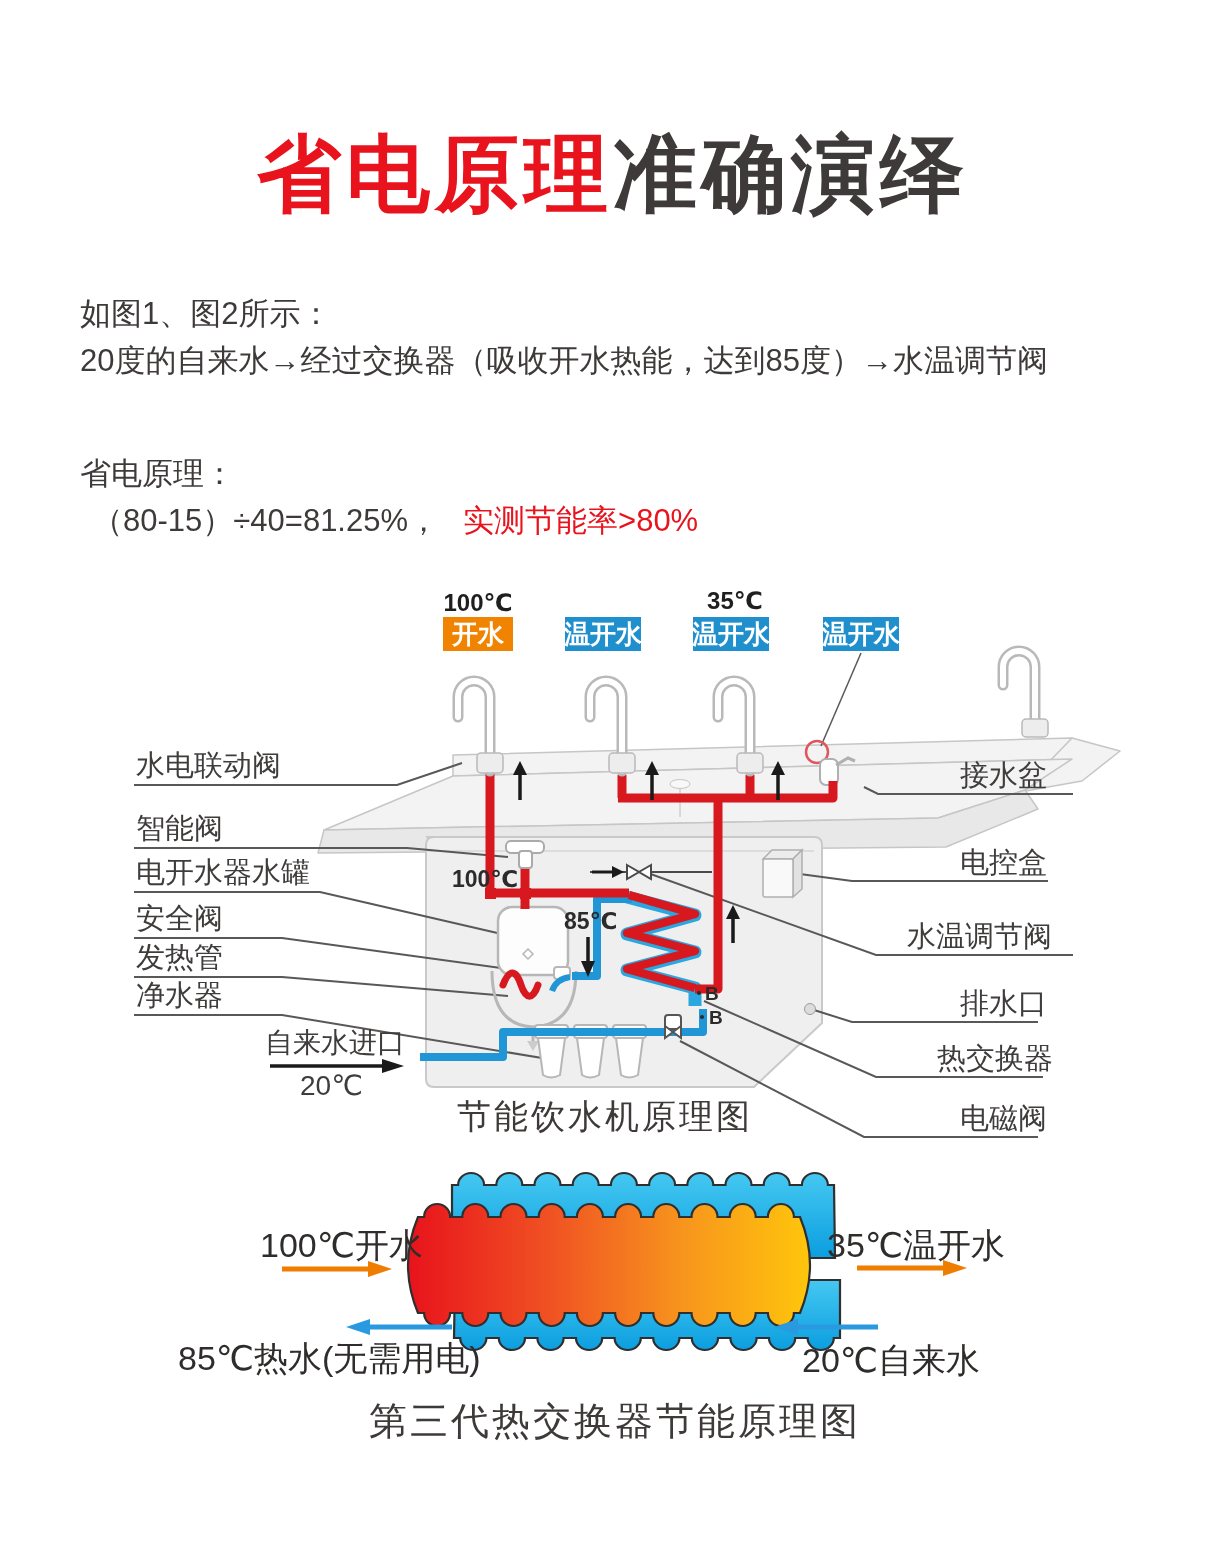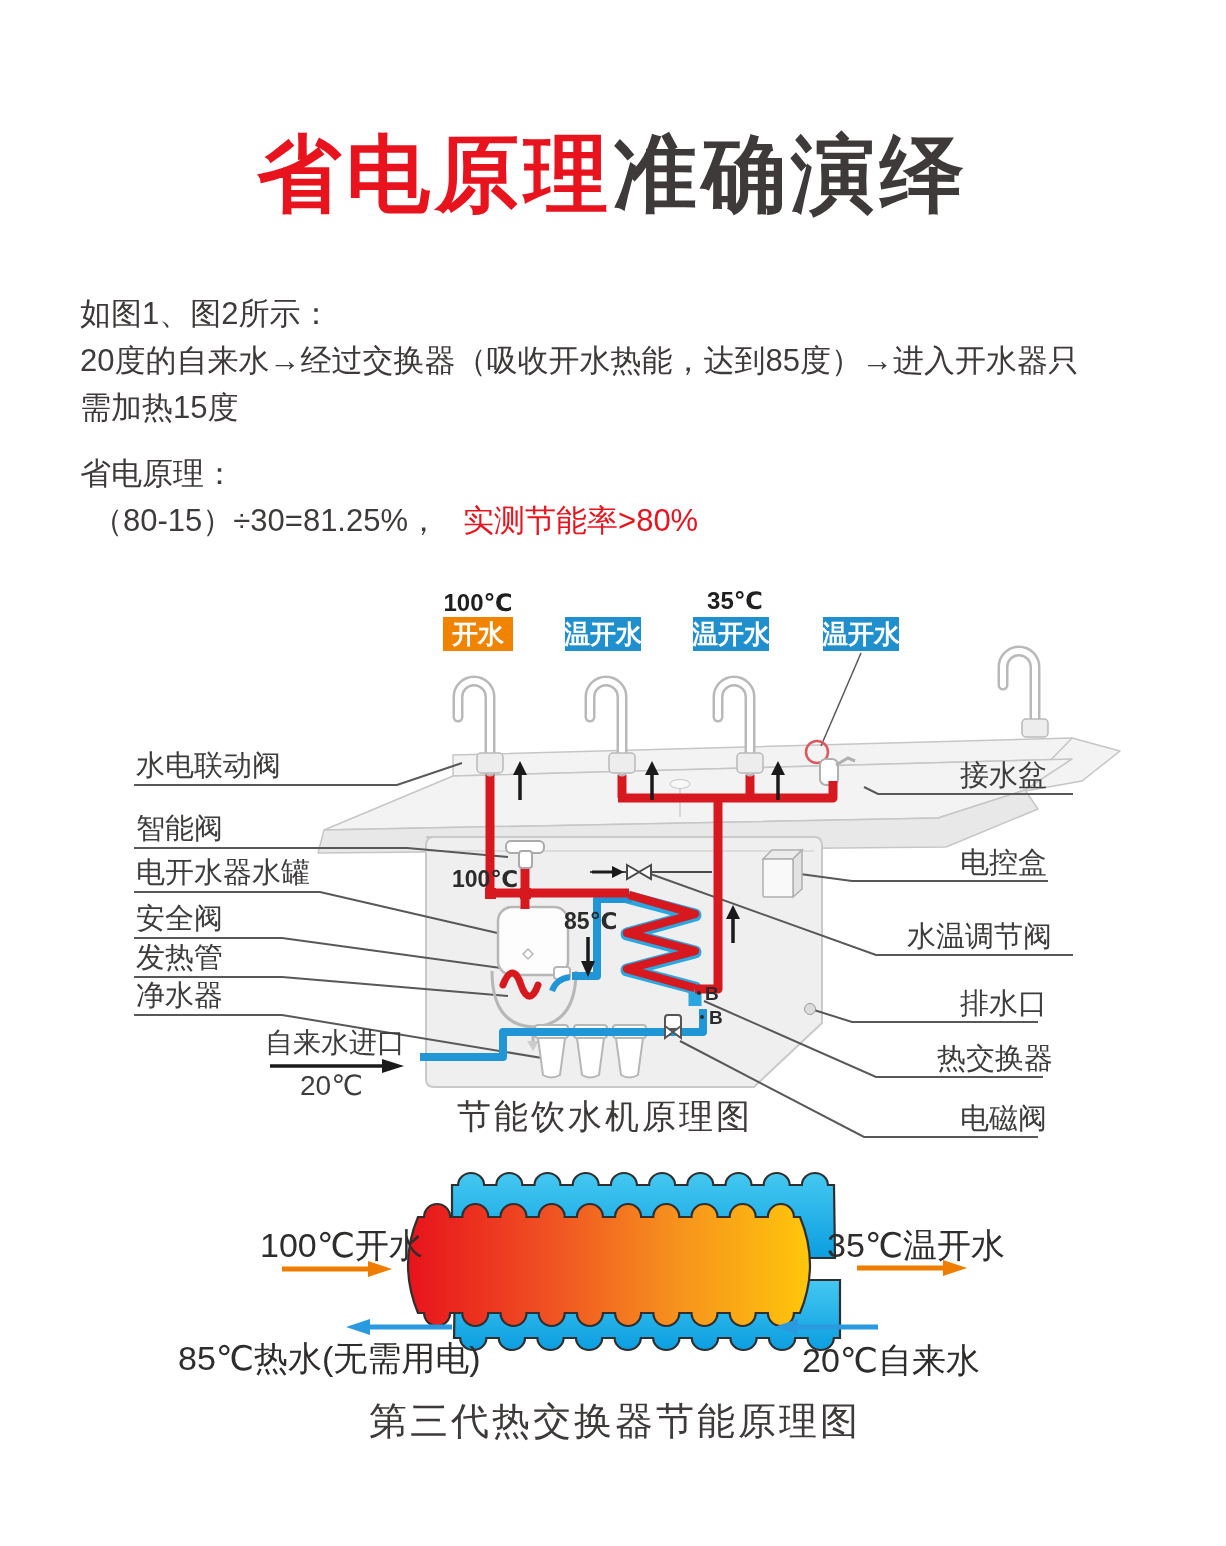"20度的自来水→经过交换器（吸收开水热能，达到85度）→进入开水器只" div { text: 进入开水器只 -> 水温调节阀 }
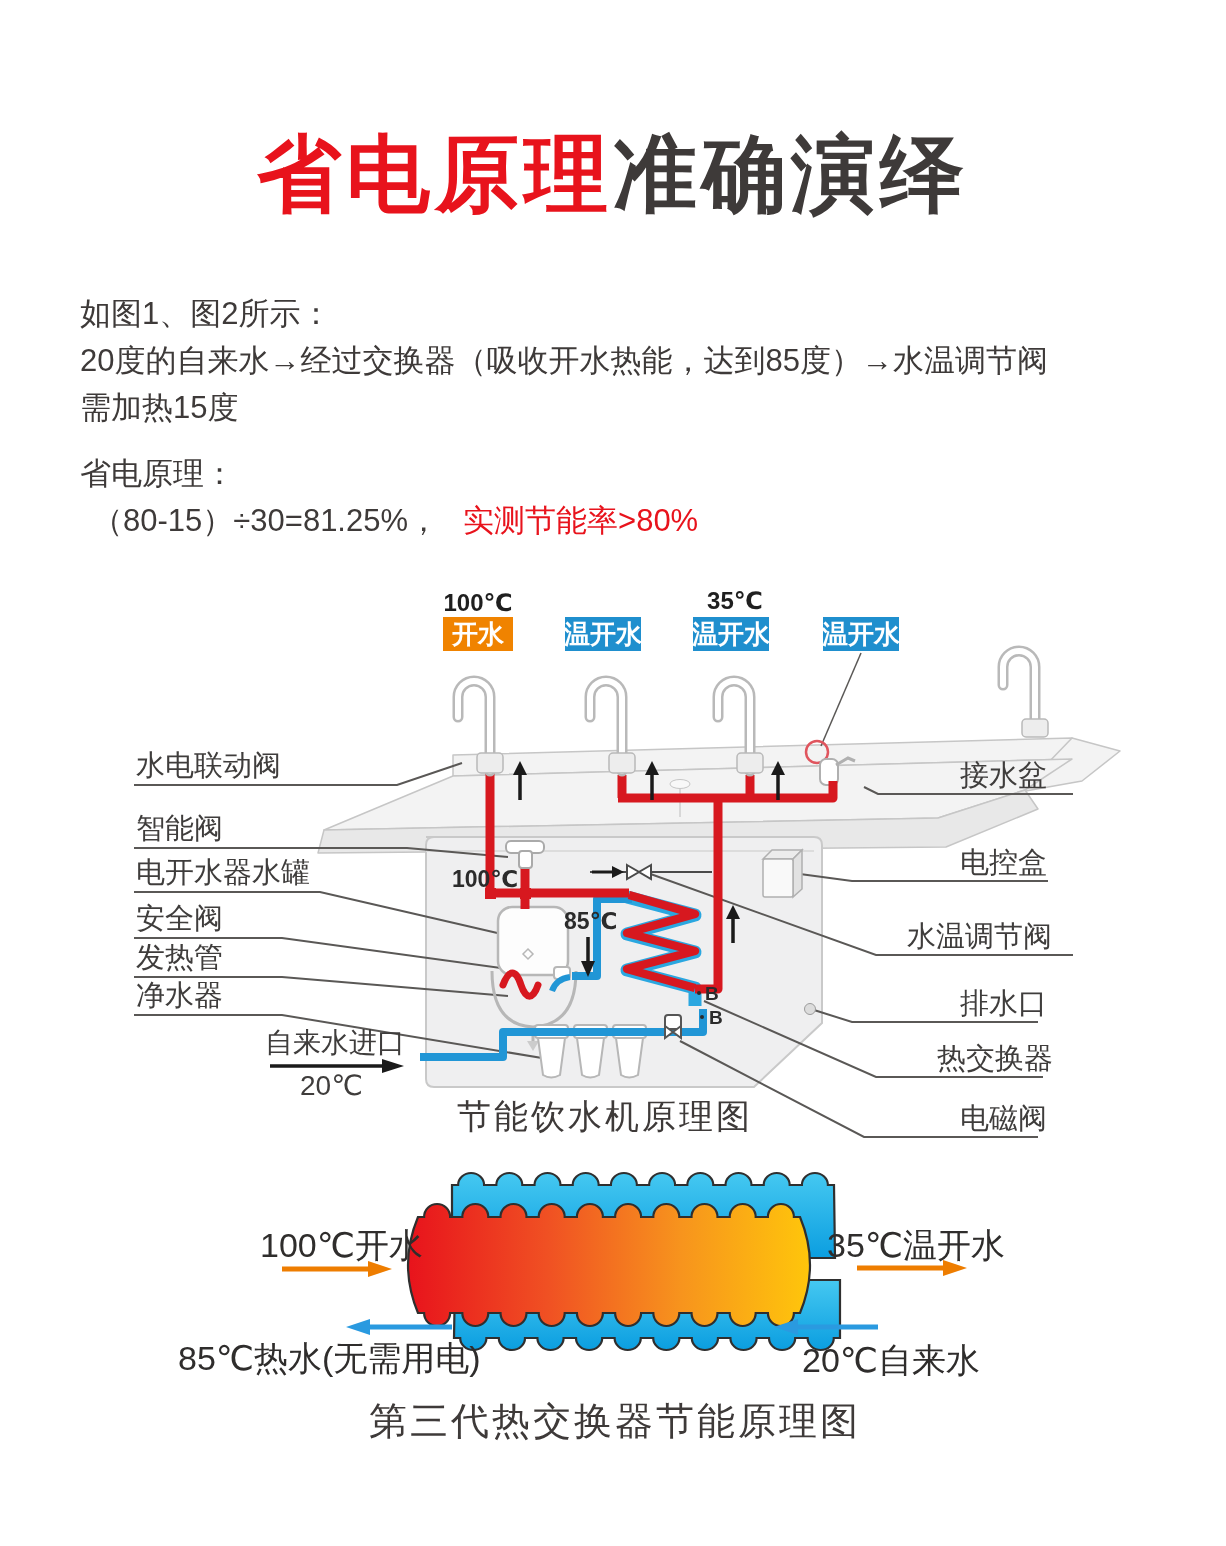"需加热15度" div { html: <div>需加热15度</div> -> none }
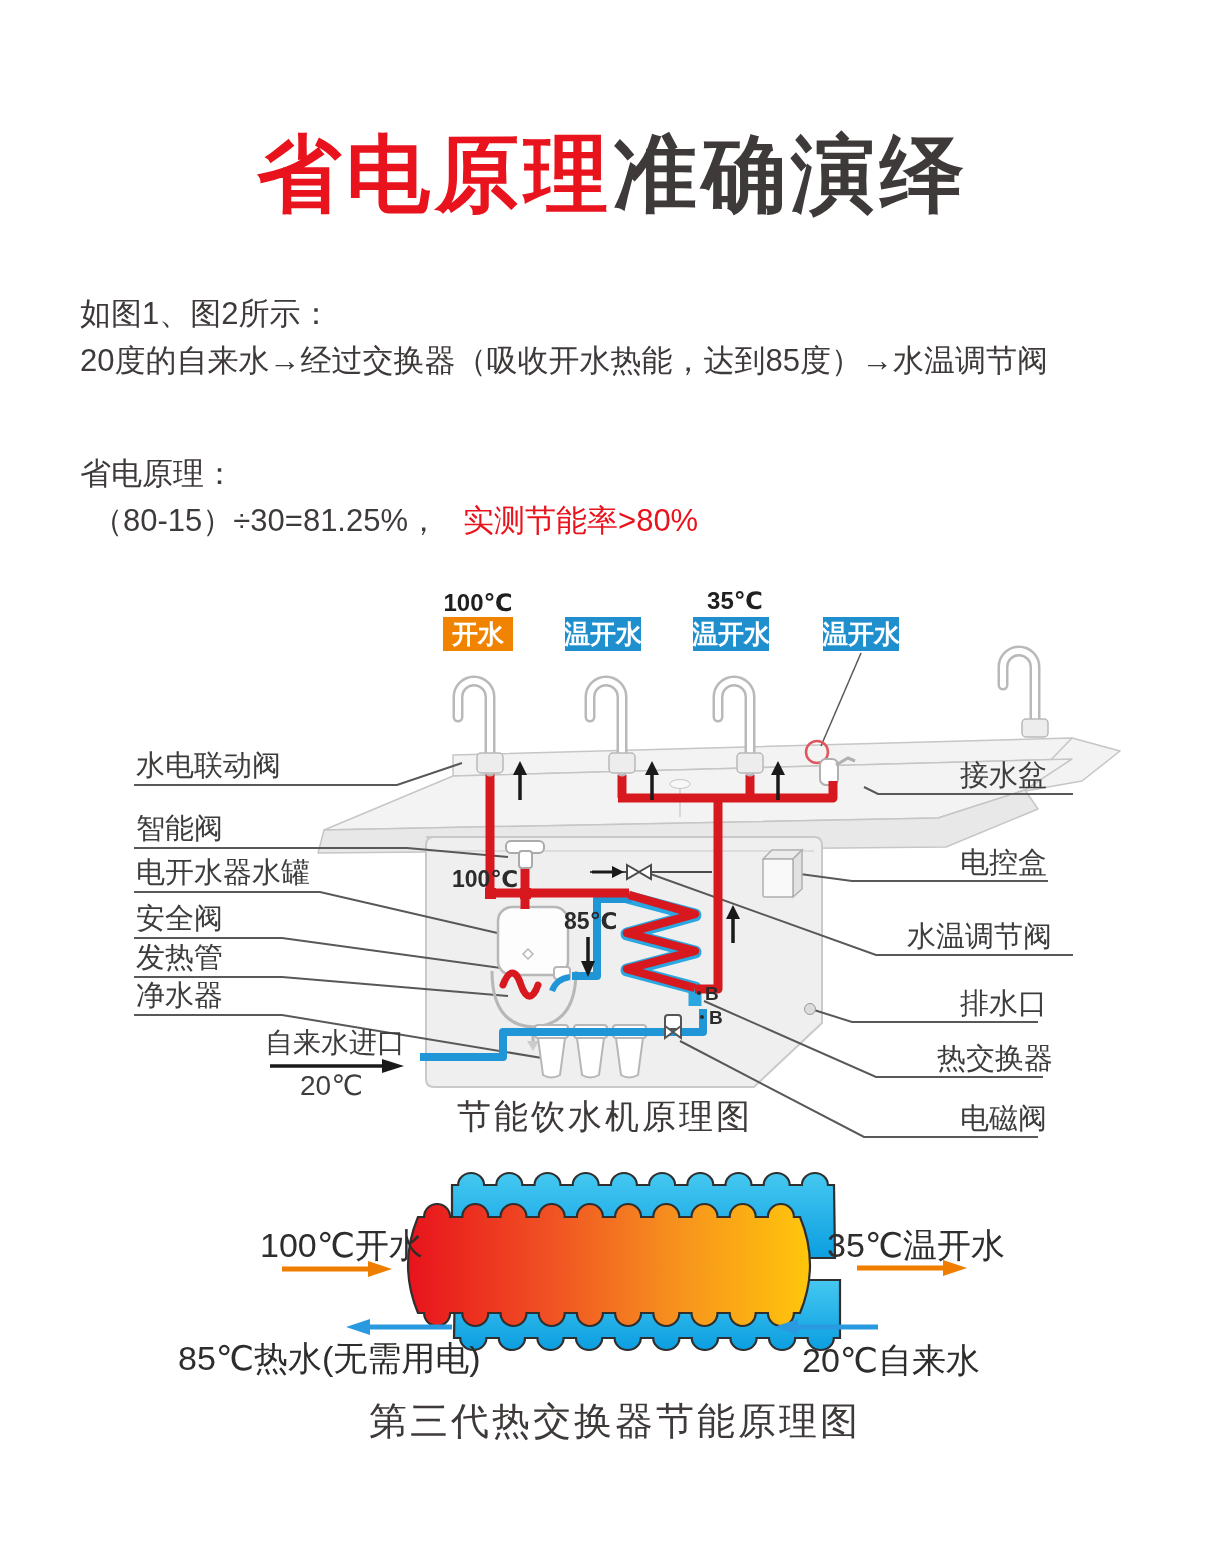"（80-15）÷30=81.25%，" span { text: 30 -> 40 }
